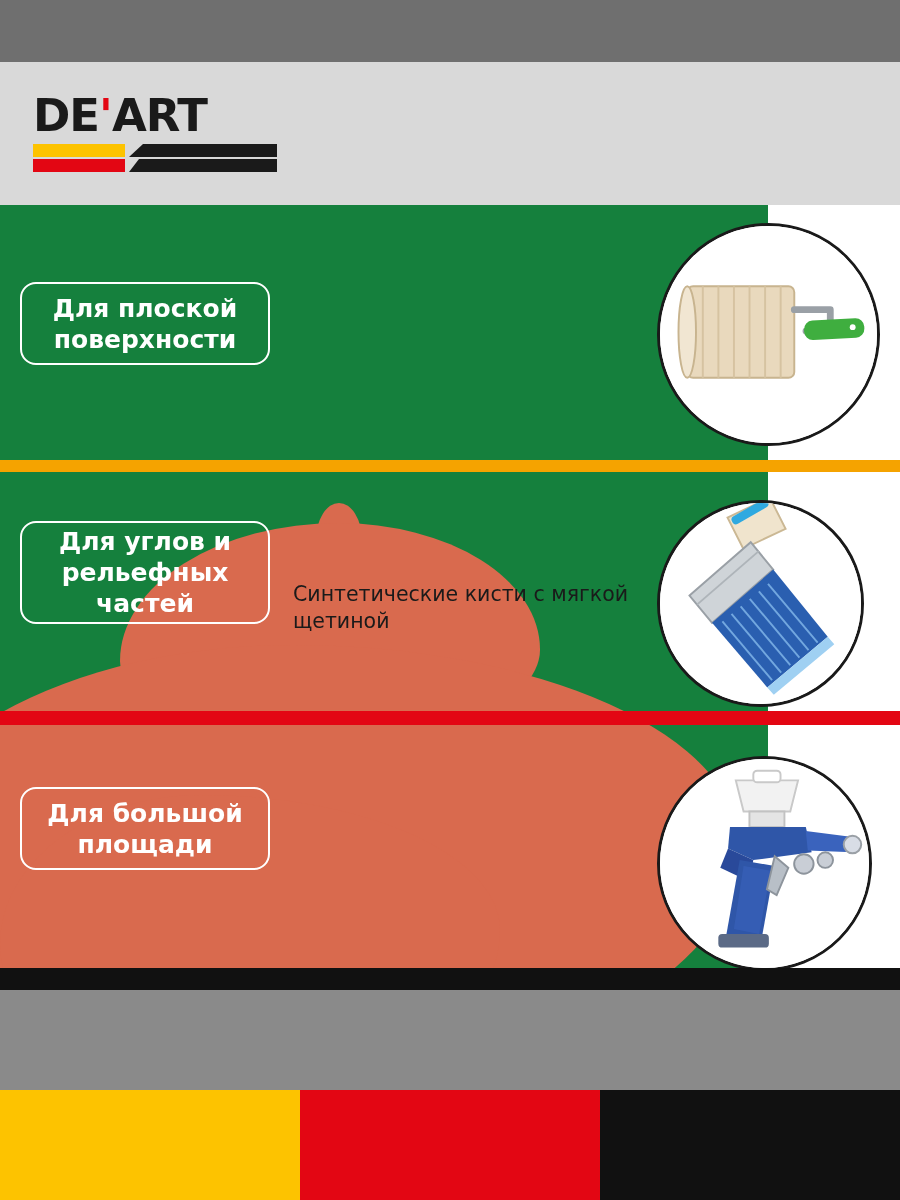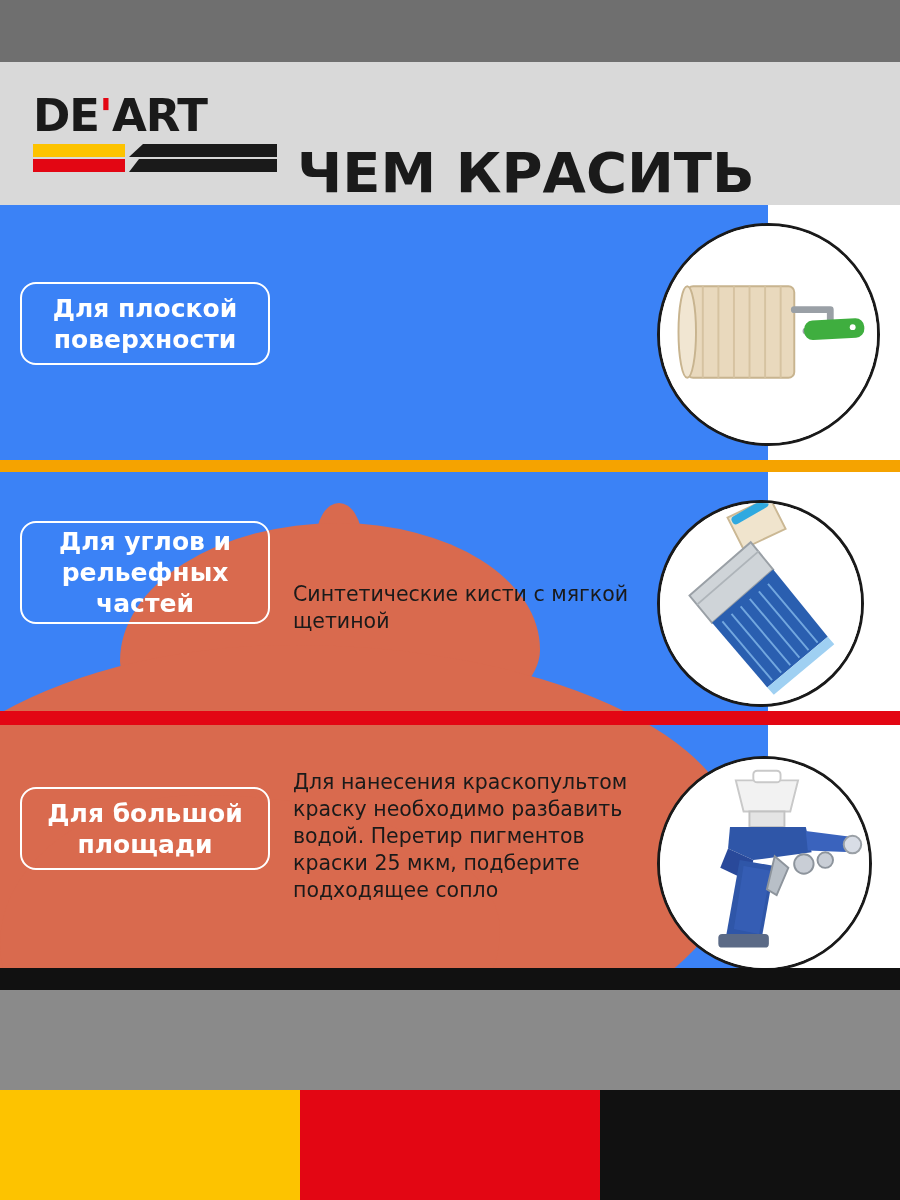"DE'ART" .page { background: #3b82f6 -> #15803d }
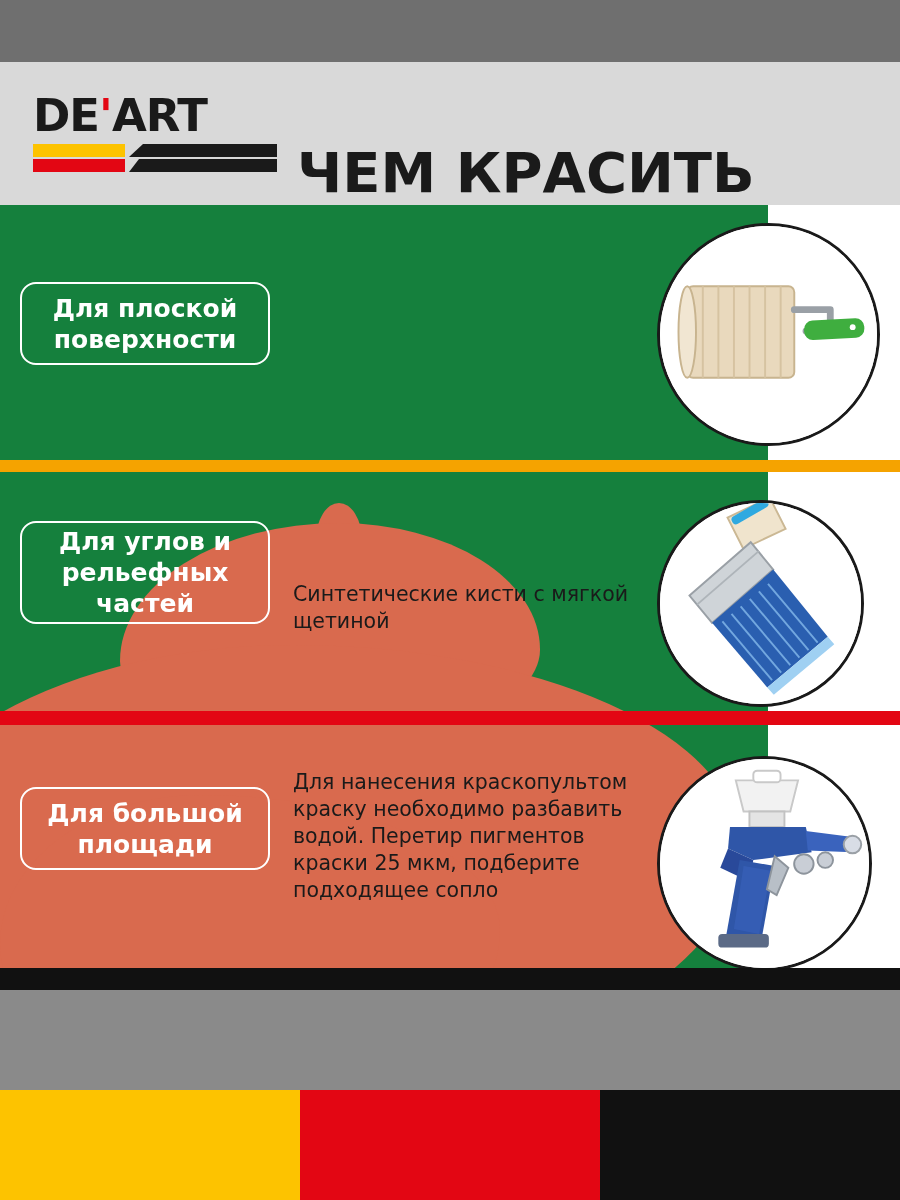"ЧЕМ КРАСИТЬ" div.header-title { html: <div>ЧЕМ КРАСИТЬ</div> -> none }
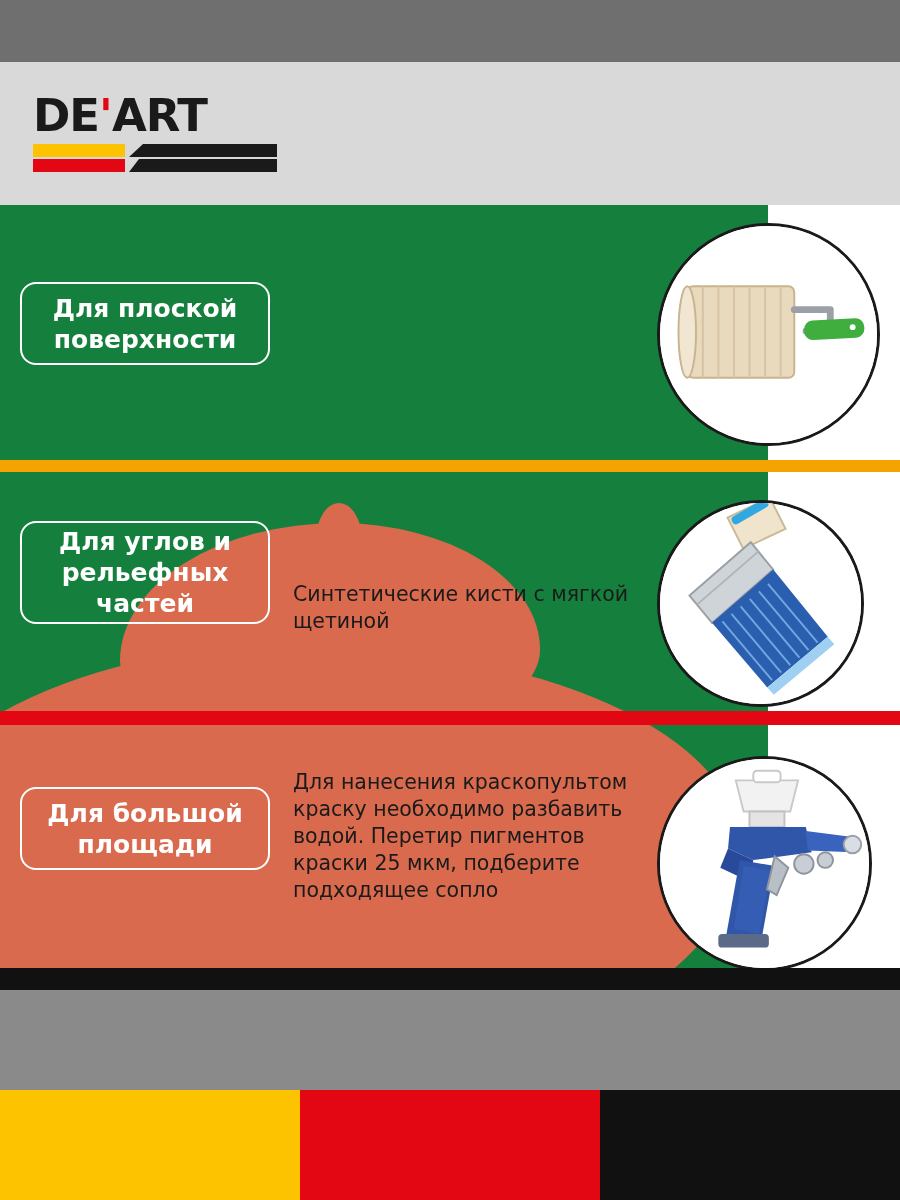"Для нанесения краскопультом краску" div.desc { html: <div>Для нанесения краскопультом краску необходимо разбавить водой. Перетир пигментов краски 25 мкм, подберите подходящее сопло</div> -> none }
